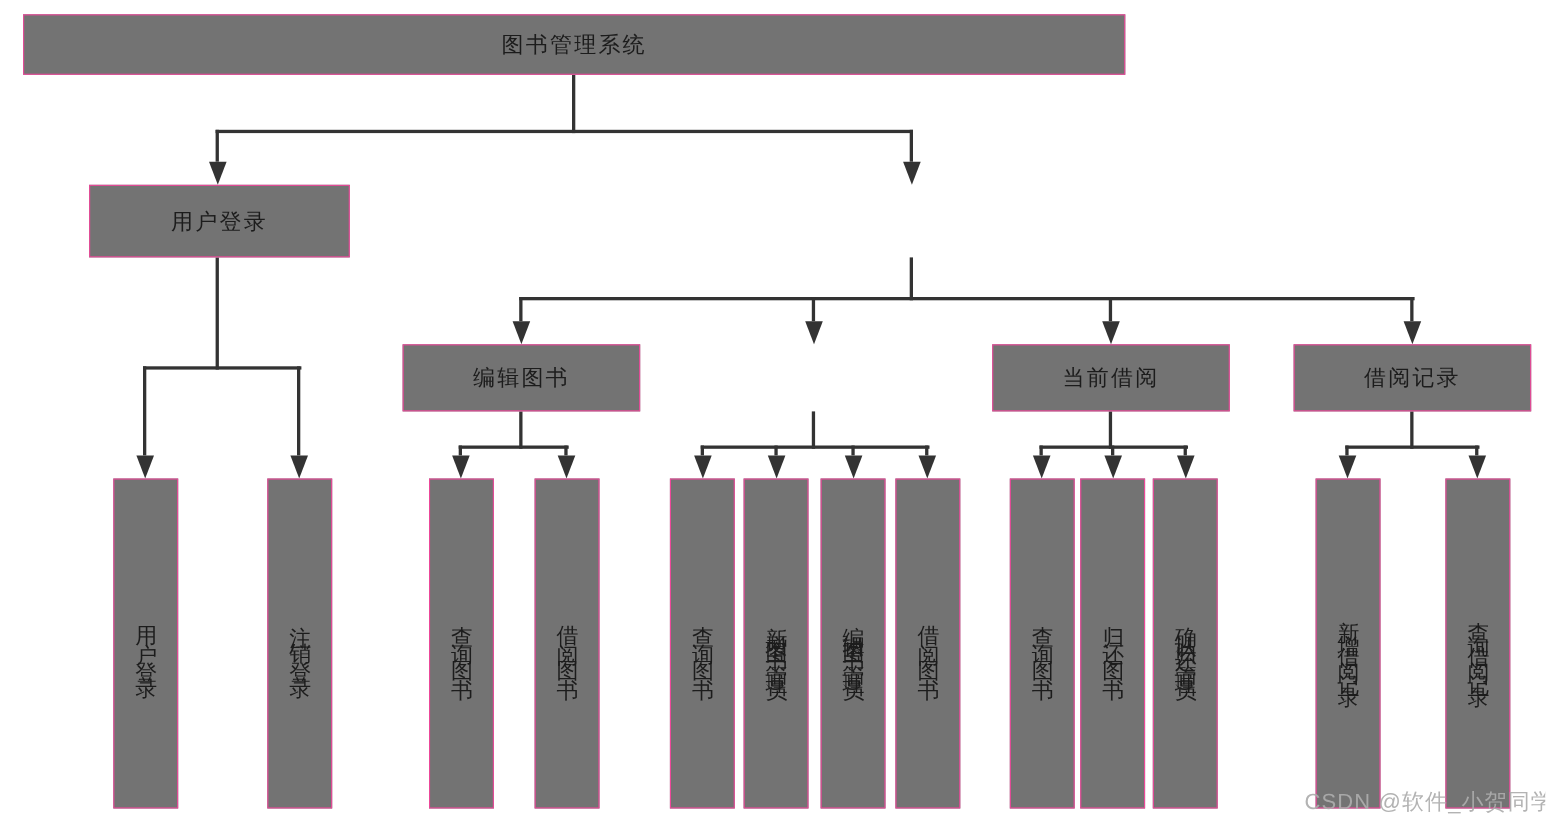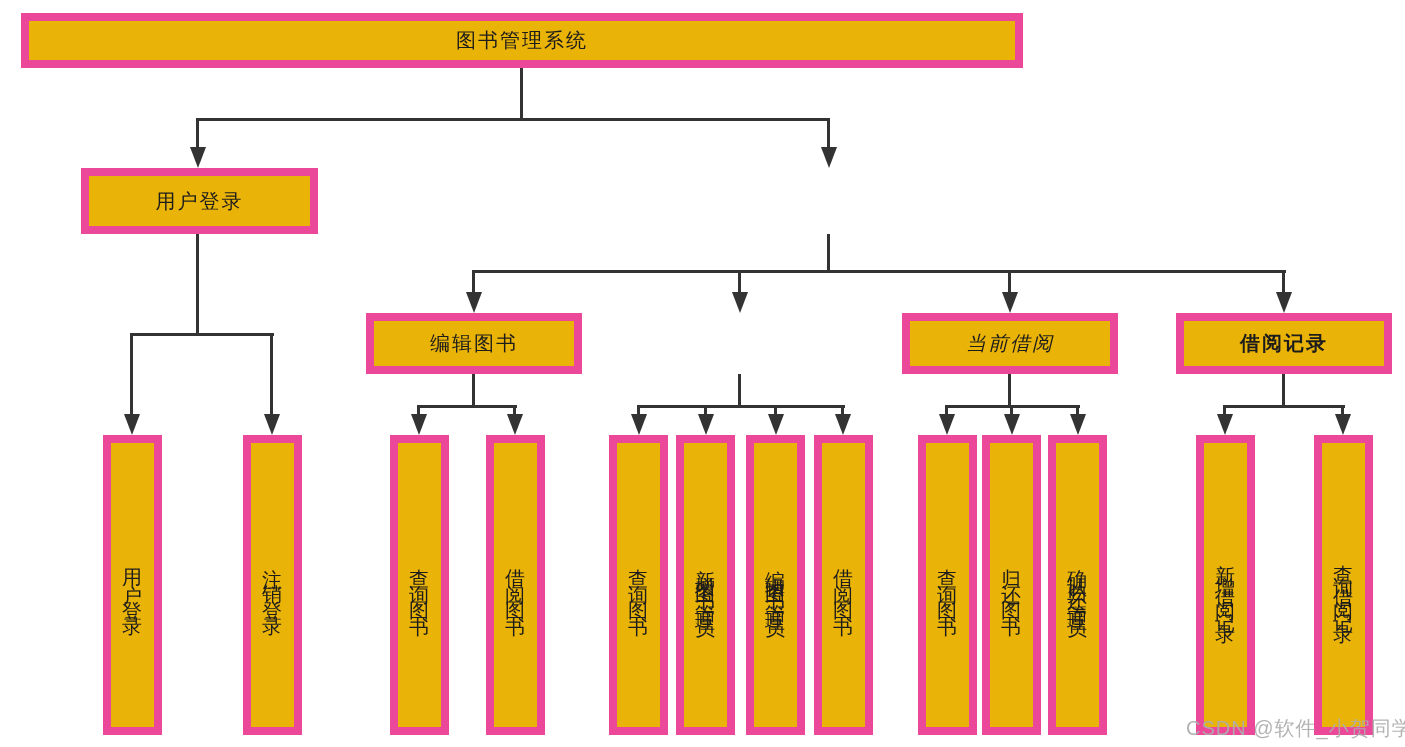"图书管理系统" .node { background: #eab308 -> #737373; border: 8px solid #ec4899 -> 1px solid #ec4899 }
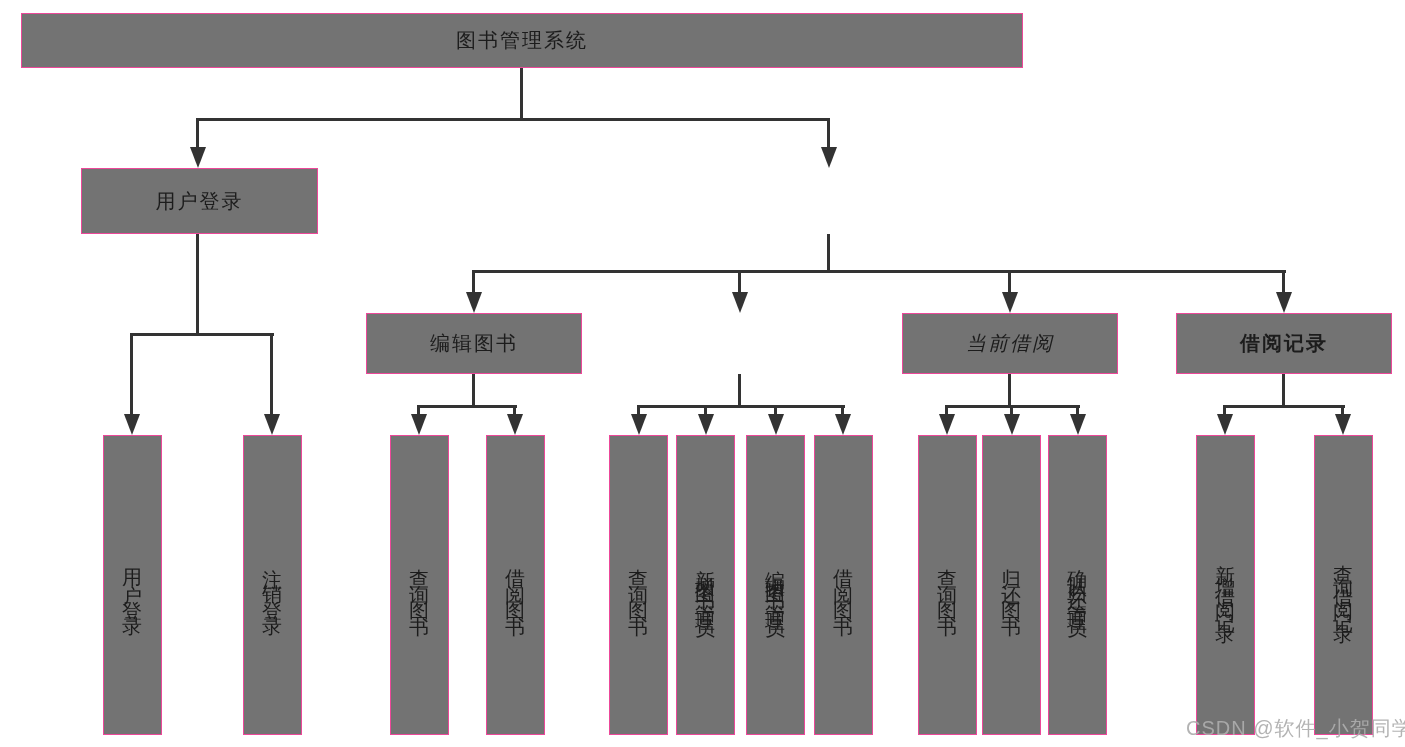"当前借阅" div.node { font-style: italic -> none }
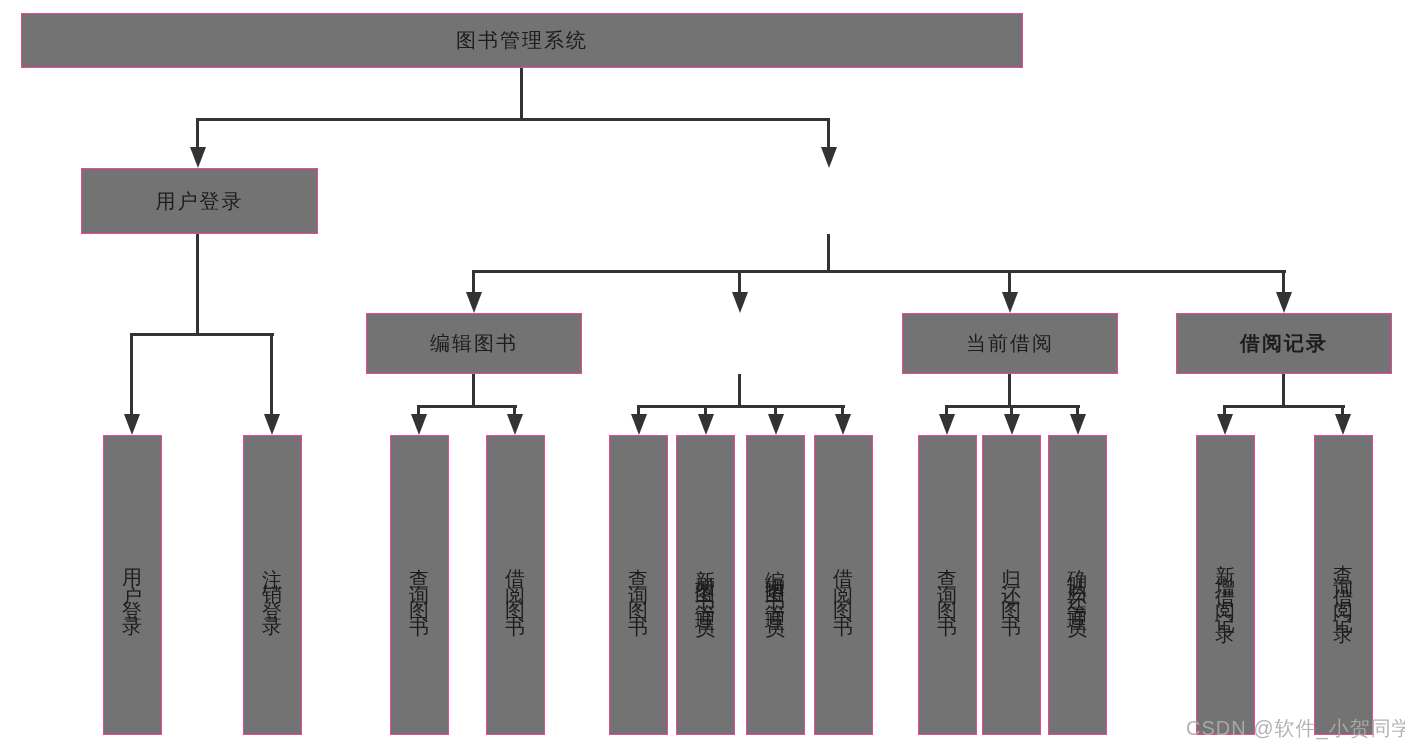"借阅记录" div.node { font-weight: bold -> none }
